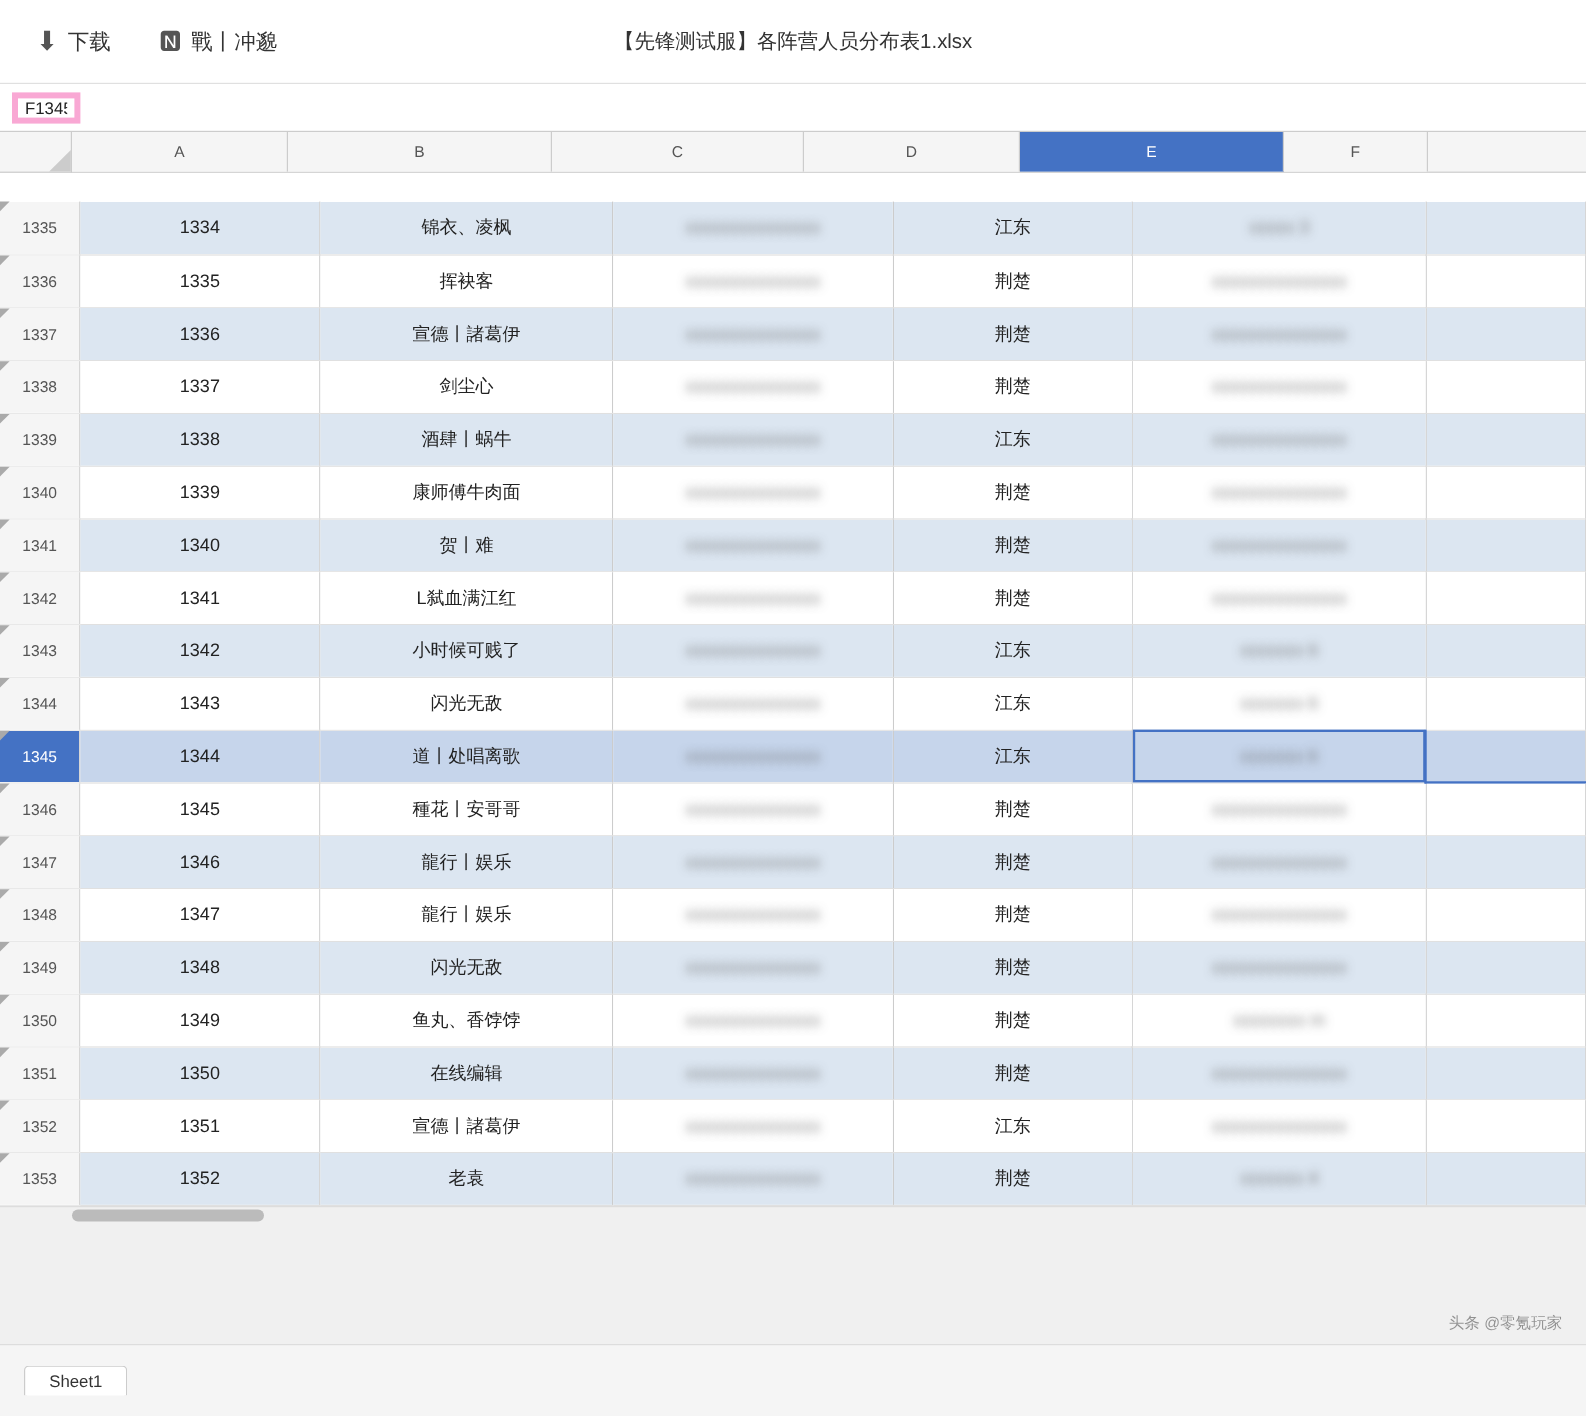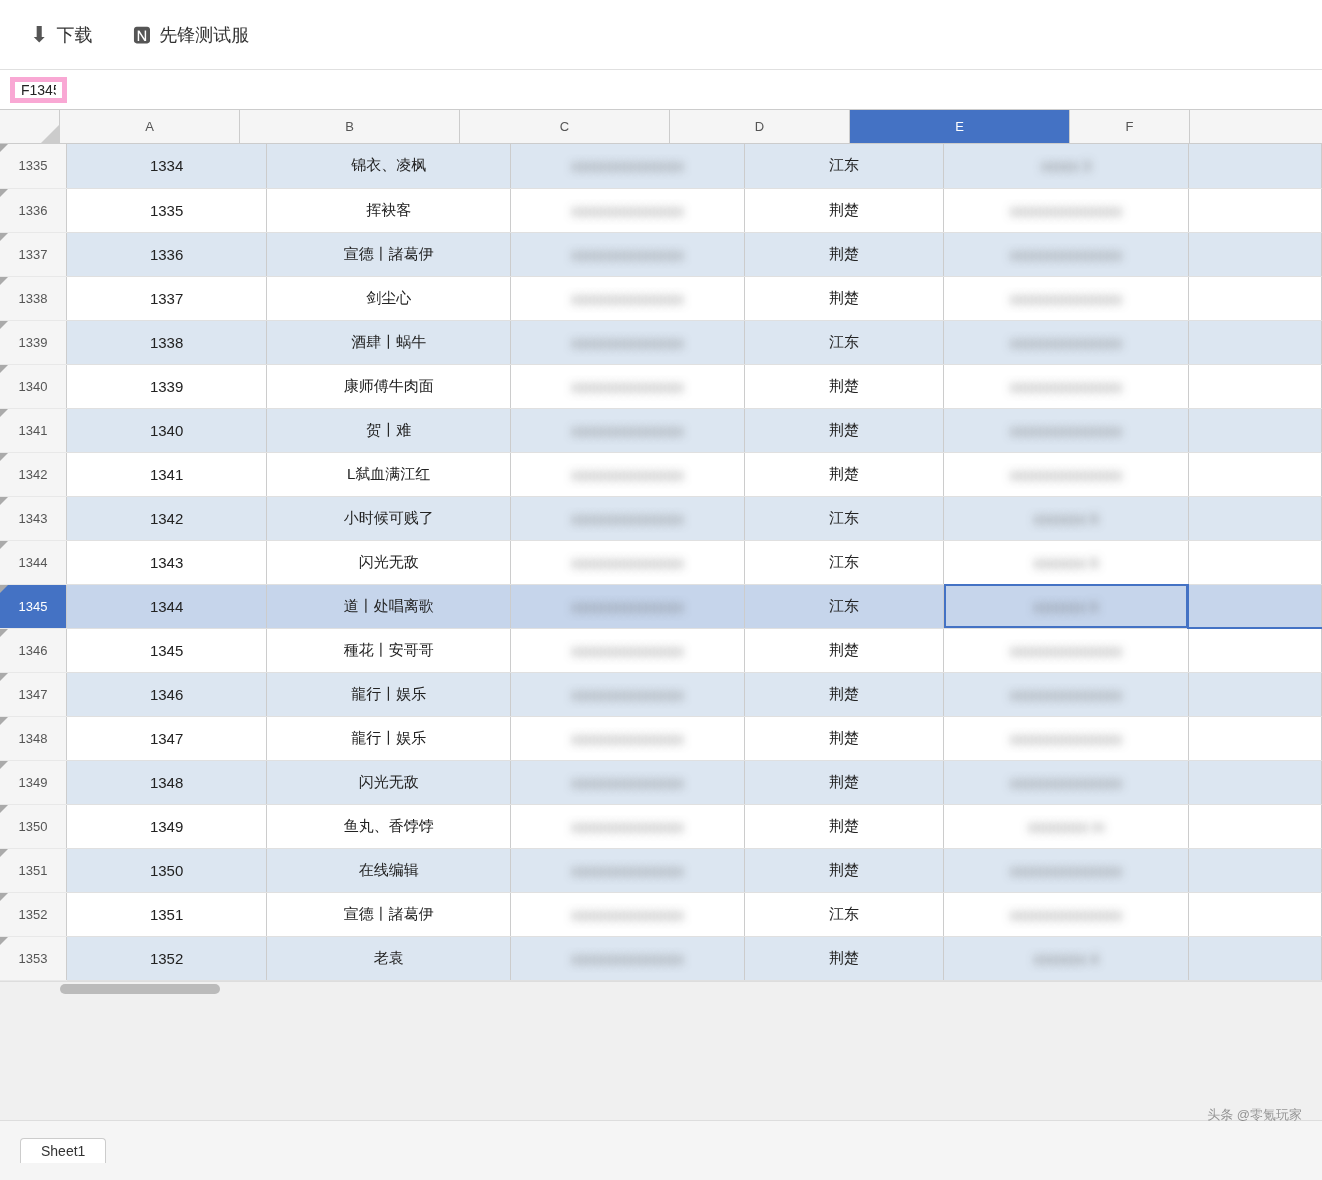"先锋测试服" span { text: 先锋测试服 -> 戰丨冲邈 }
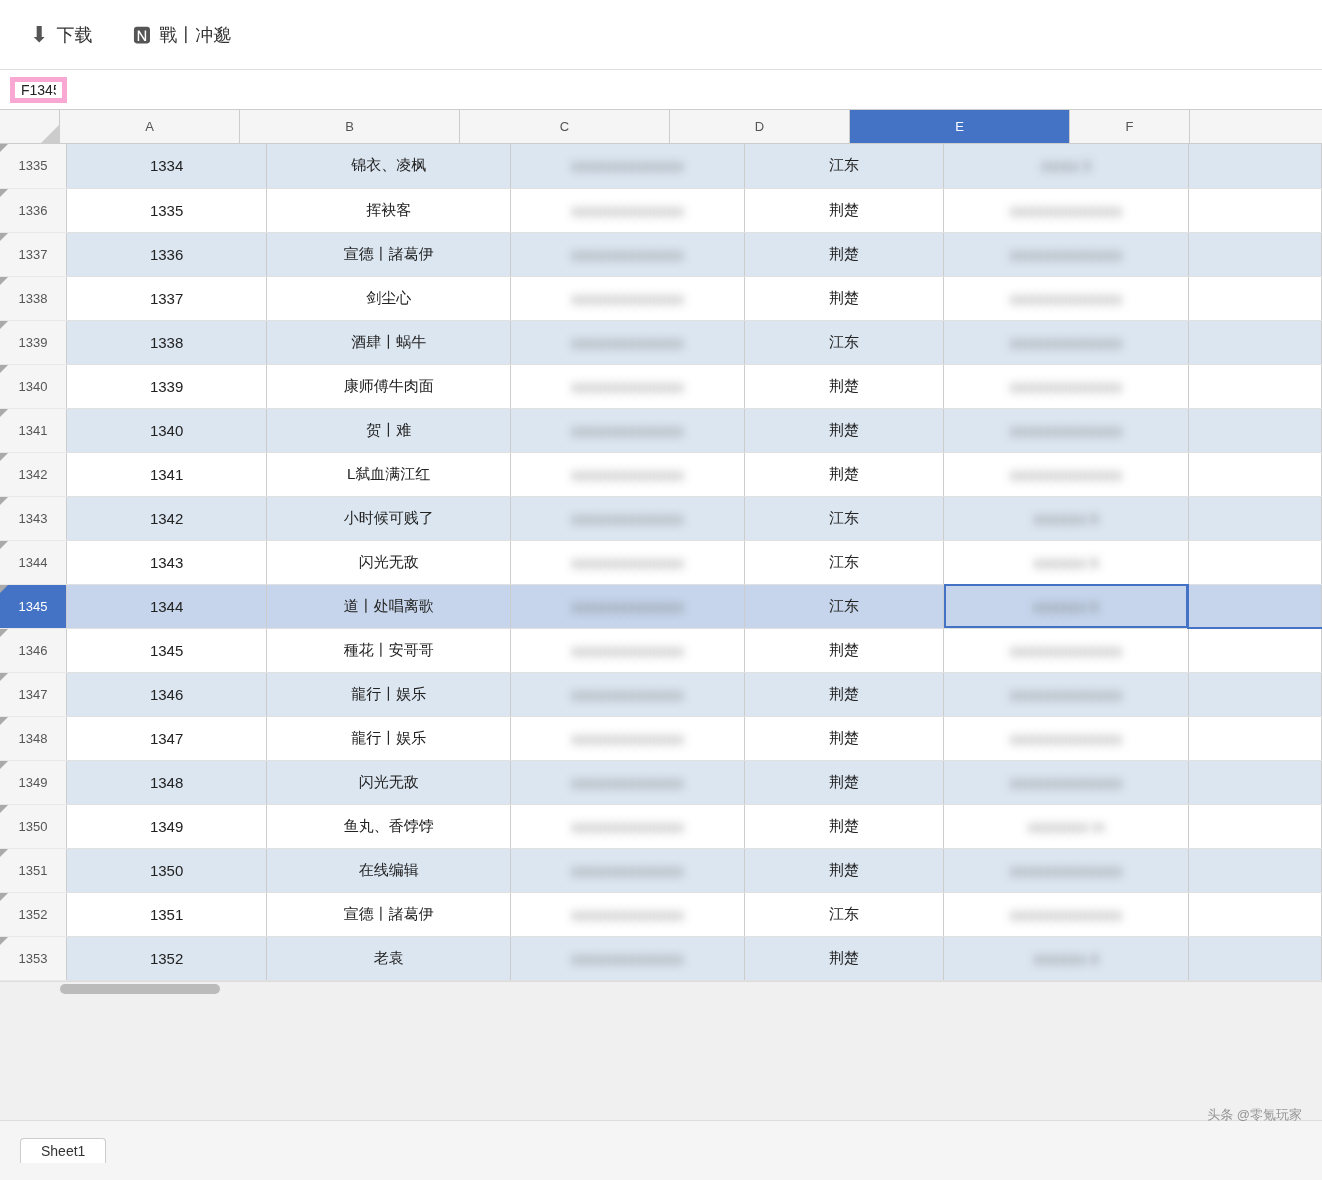"【先锋测试服】各阵营人员分布表1.xlsx" div.toolbar-title { html: none -> <div>【先锋测试服】各阵营人员分布表1.xlsx</div> }
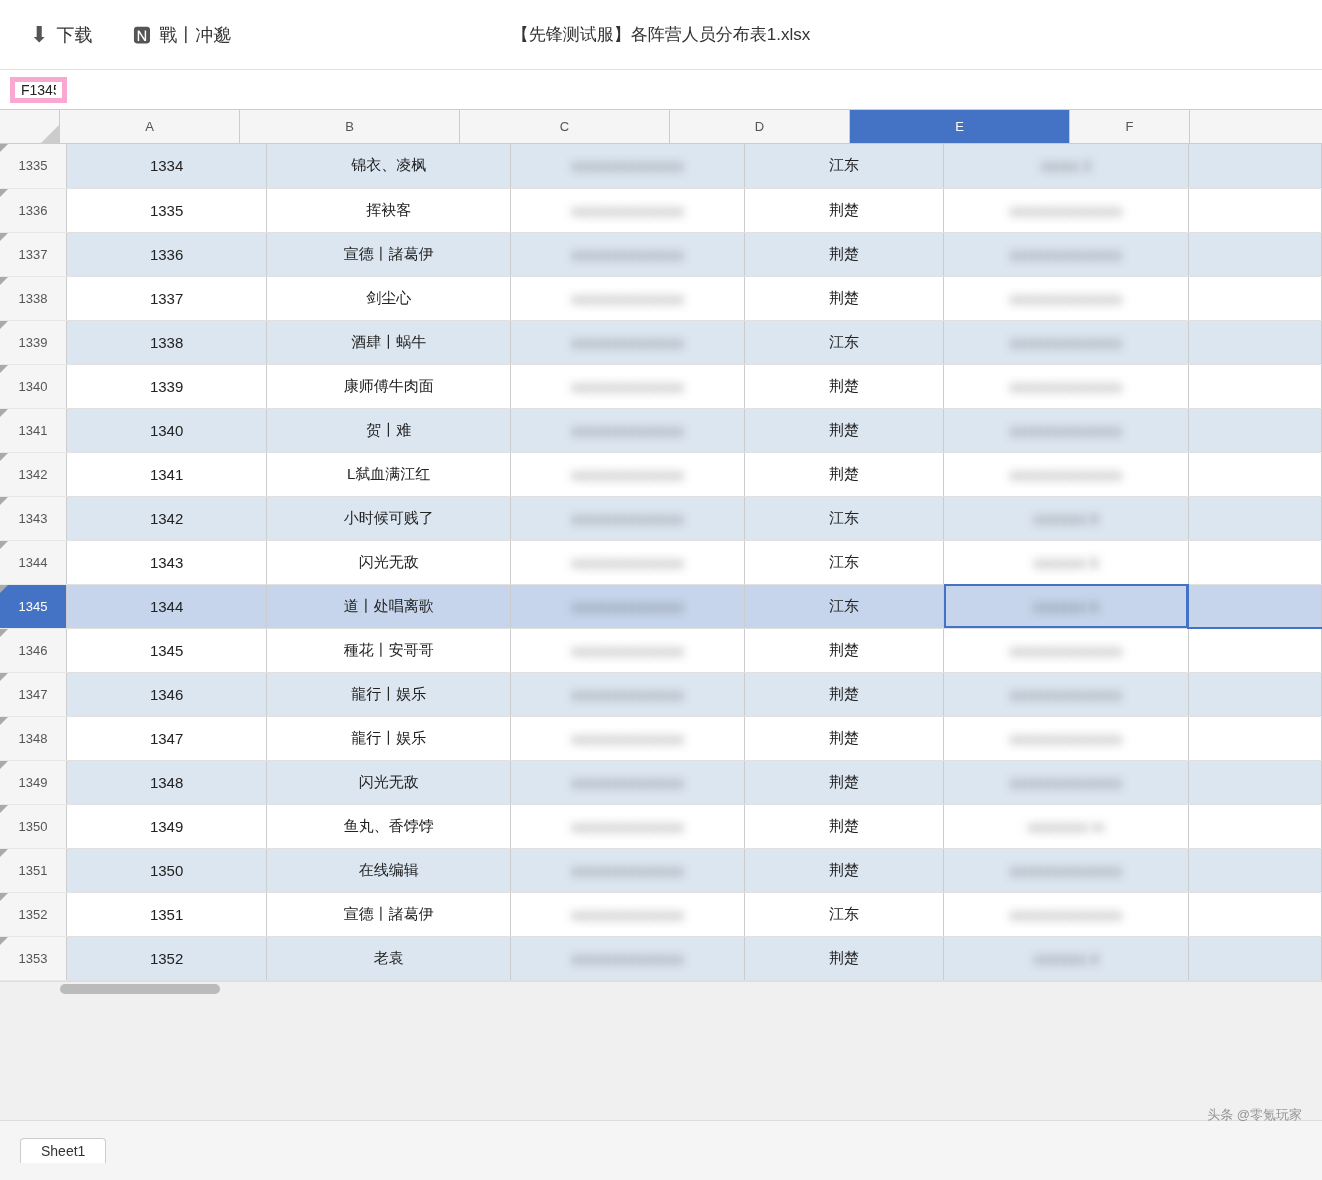"1335" .sheet-table { margin-top: none -> 24px }
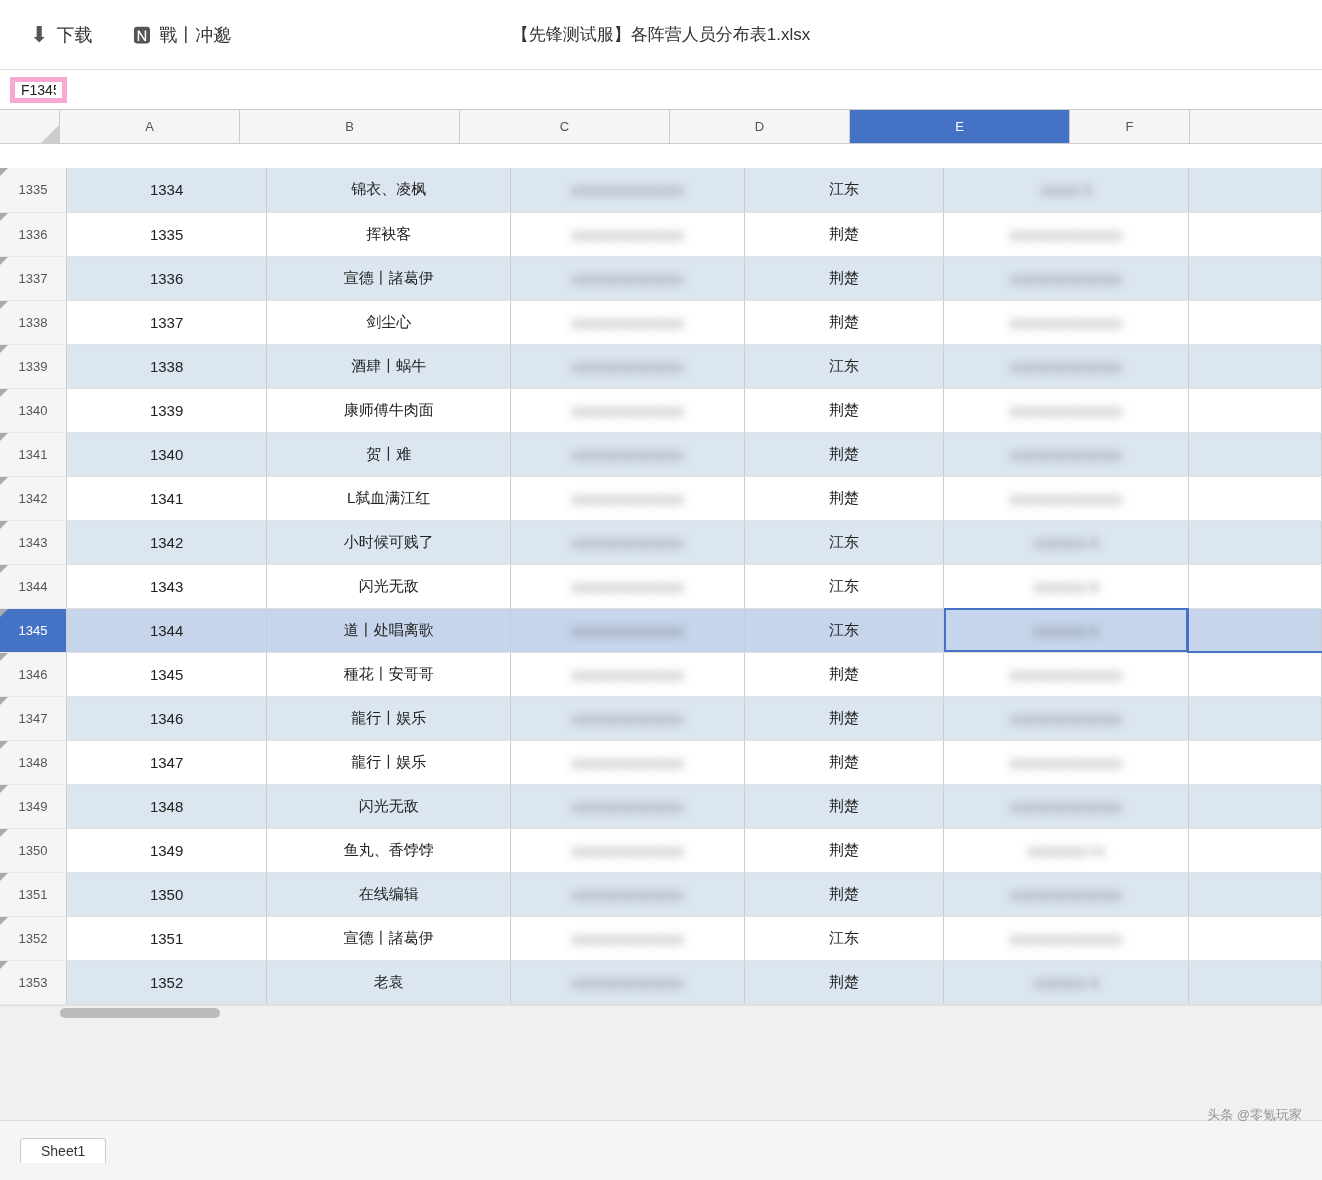"头条 @零氪玩家" #watermark { bottom: 56px -> 68px }
